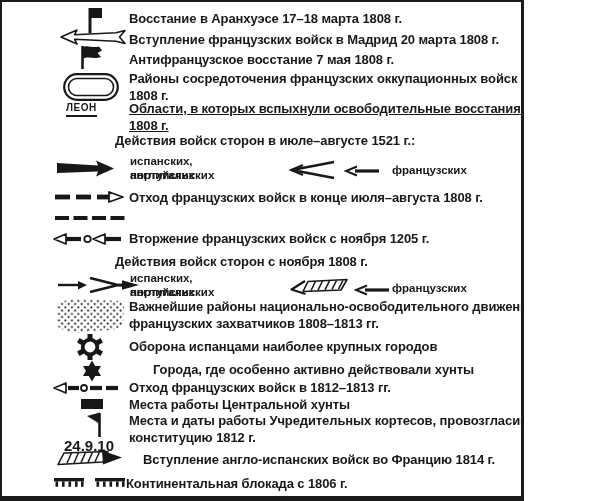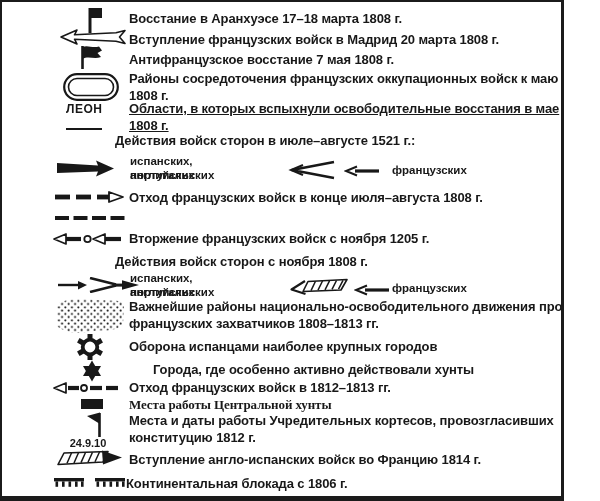"Восстание в Аранхуэсе 17–18 марта" .frame { width: 564px -> 524px }
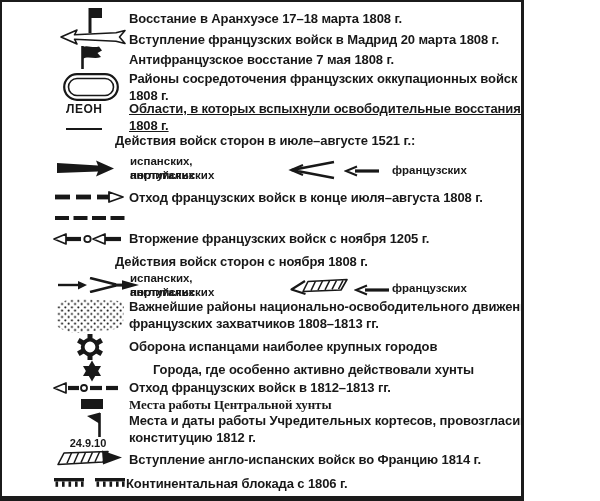"ЛЕОН" .region-sample { font-size: 12px -> 10px; padding-bottom: 12px -> 2px }
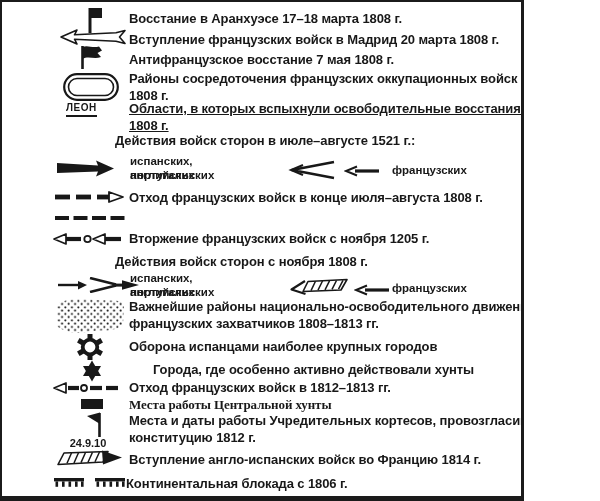"Места работы Центральной хунты" div.row-text { font-family: Liberation Serif, serif -> none }
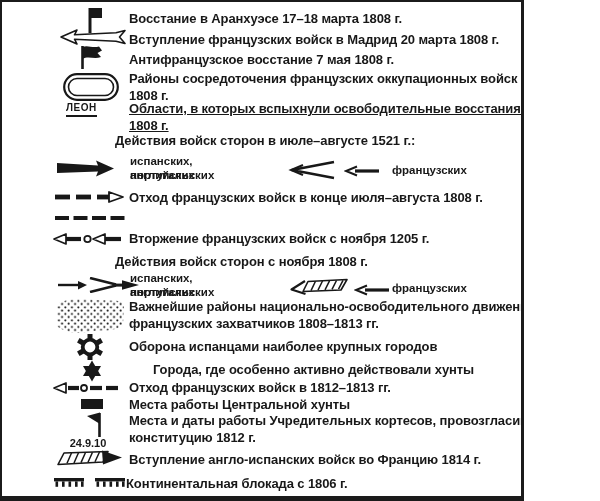"24.9.10" .date-label { font-size: 11px -> 15px; text-align: center -> right }
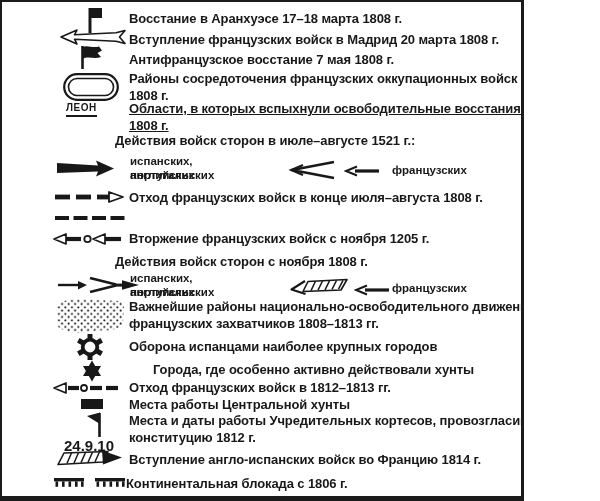"Вступление англо-испанских войск во" div.row-text { margin-left: none -> 14px }
